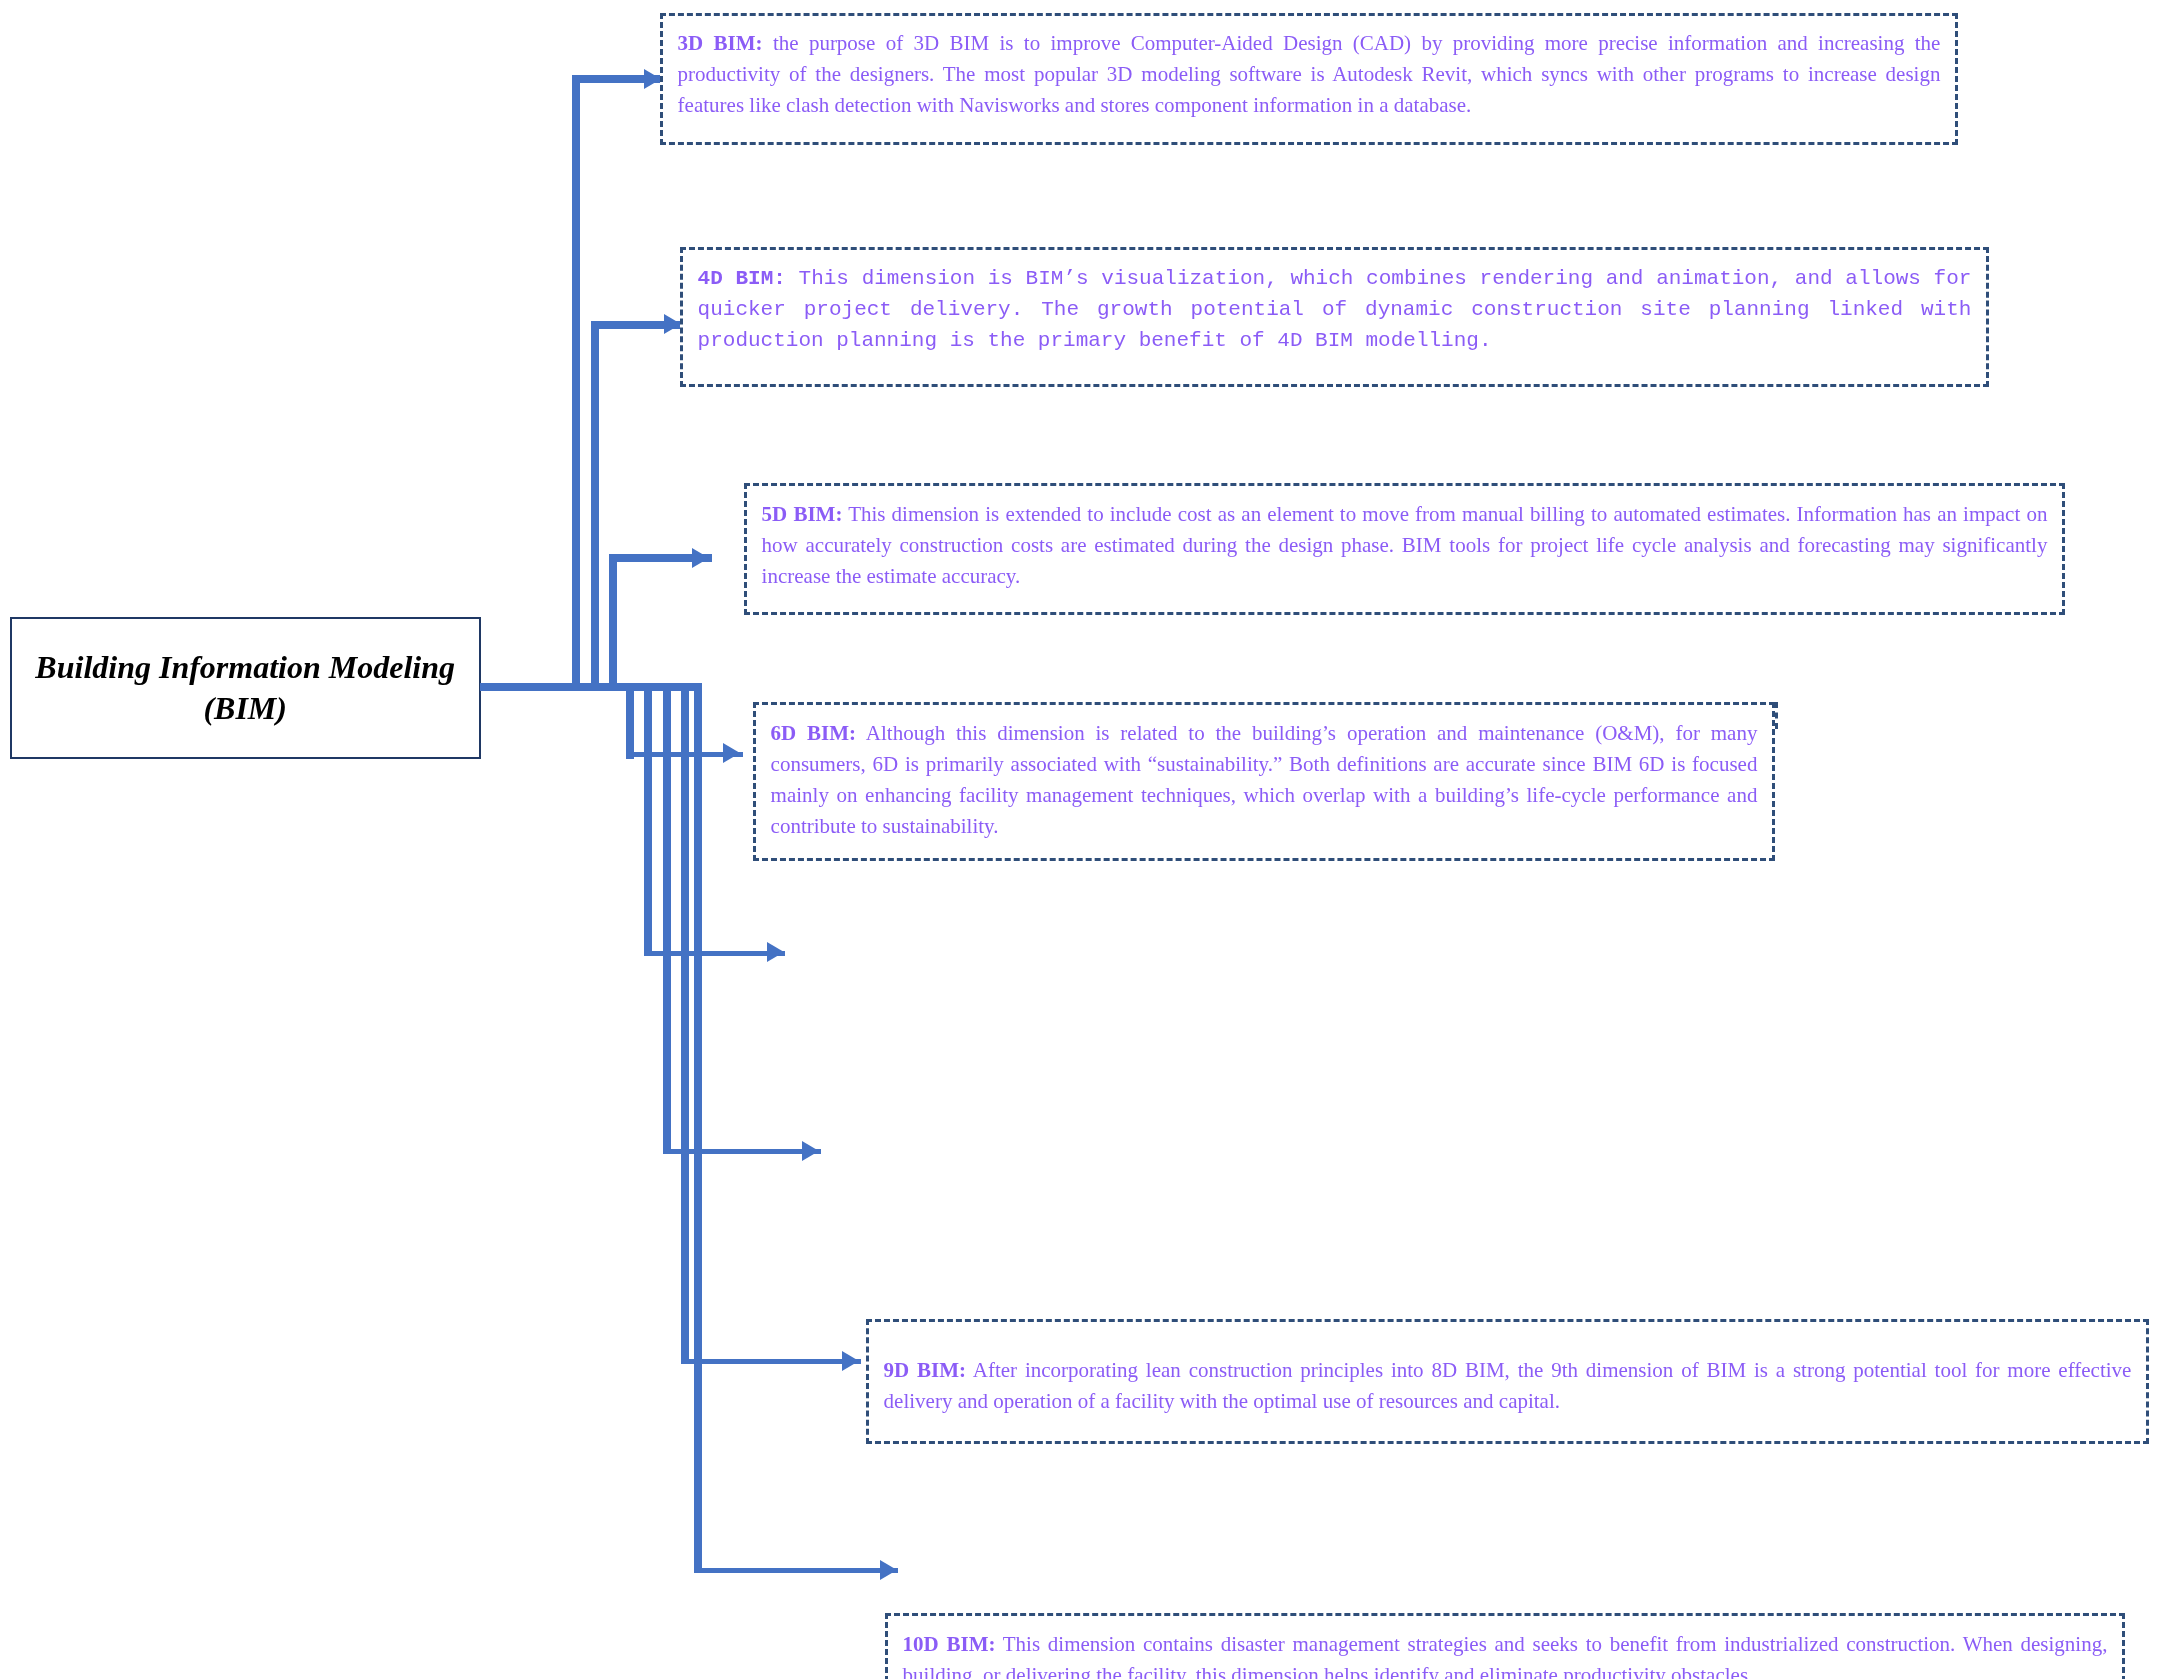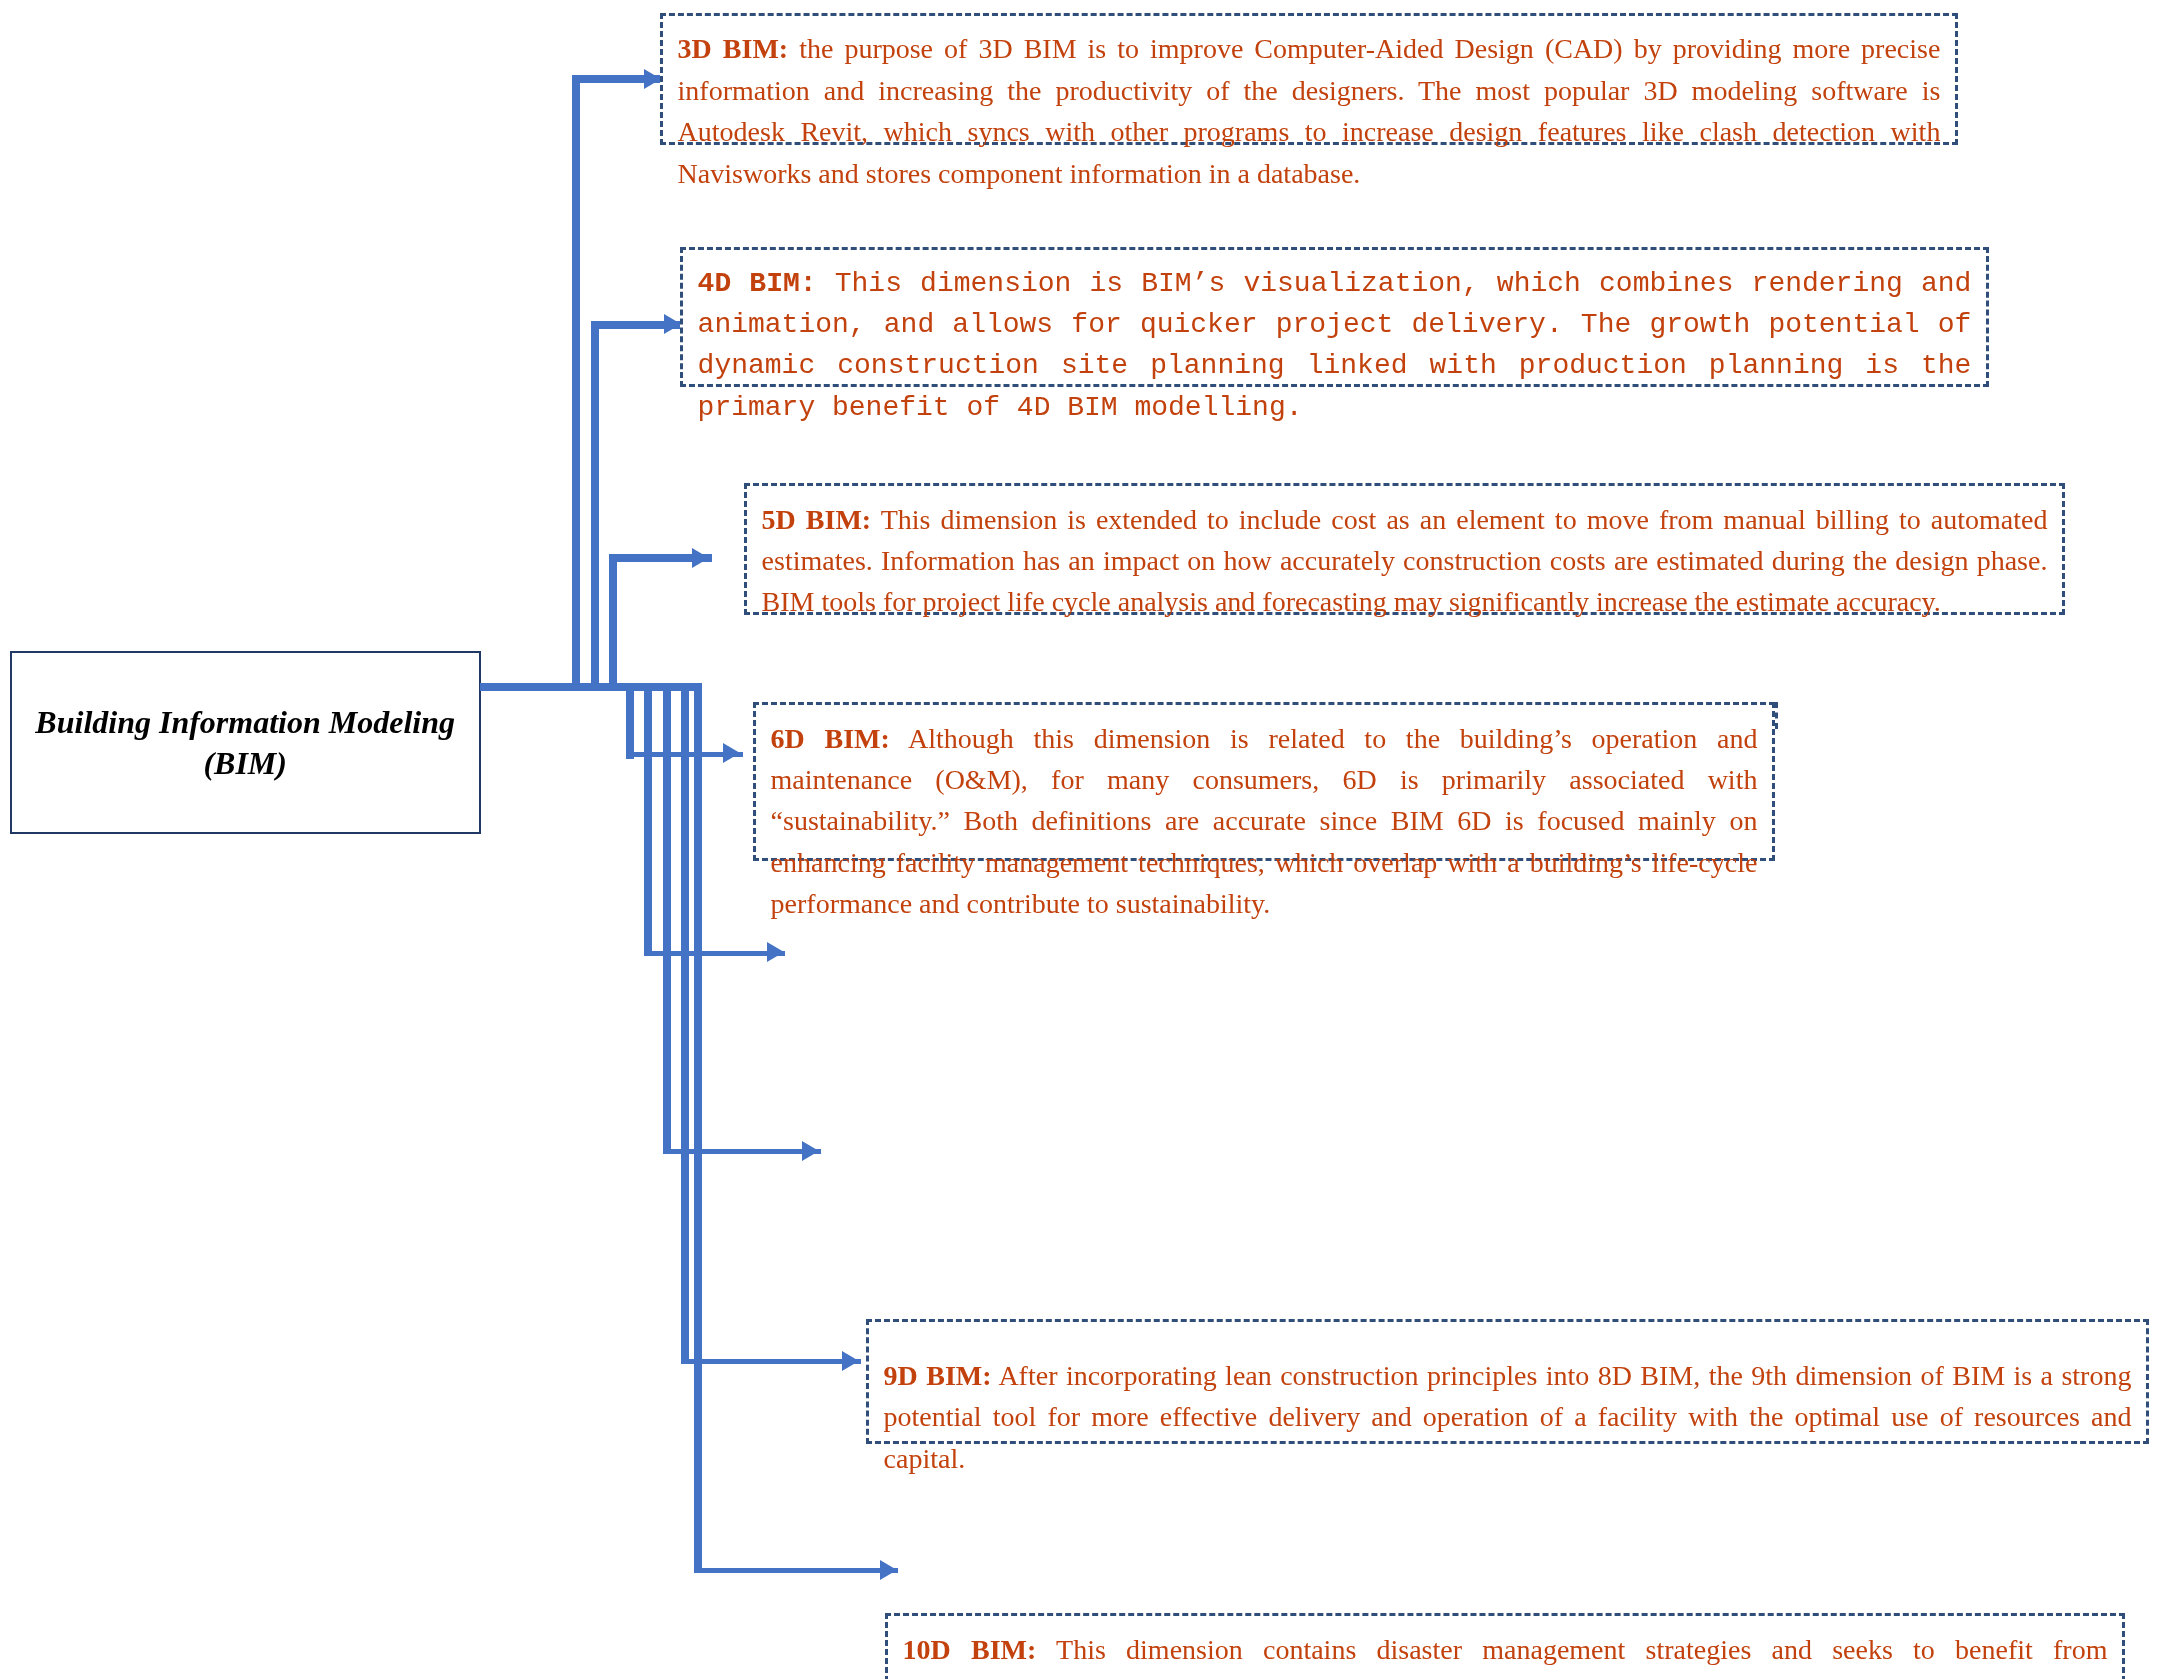"3D BIM: the purpose of" .dim-text { color: #c2410c -> #8b5cf6; font-size: 28px -> 21px }
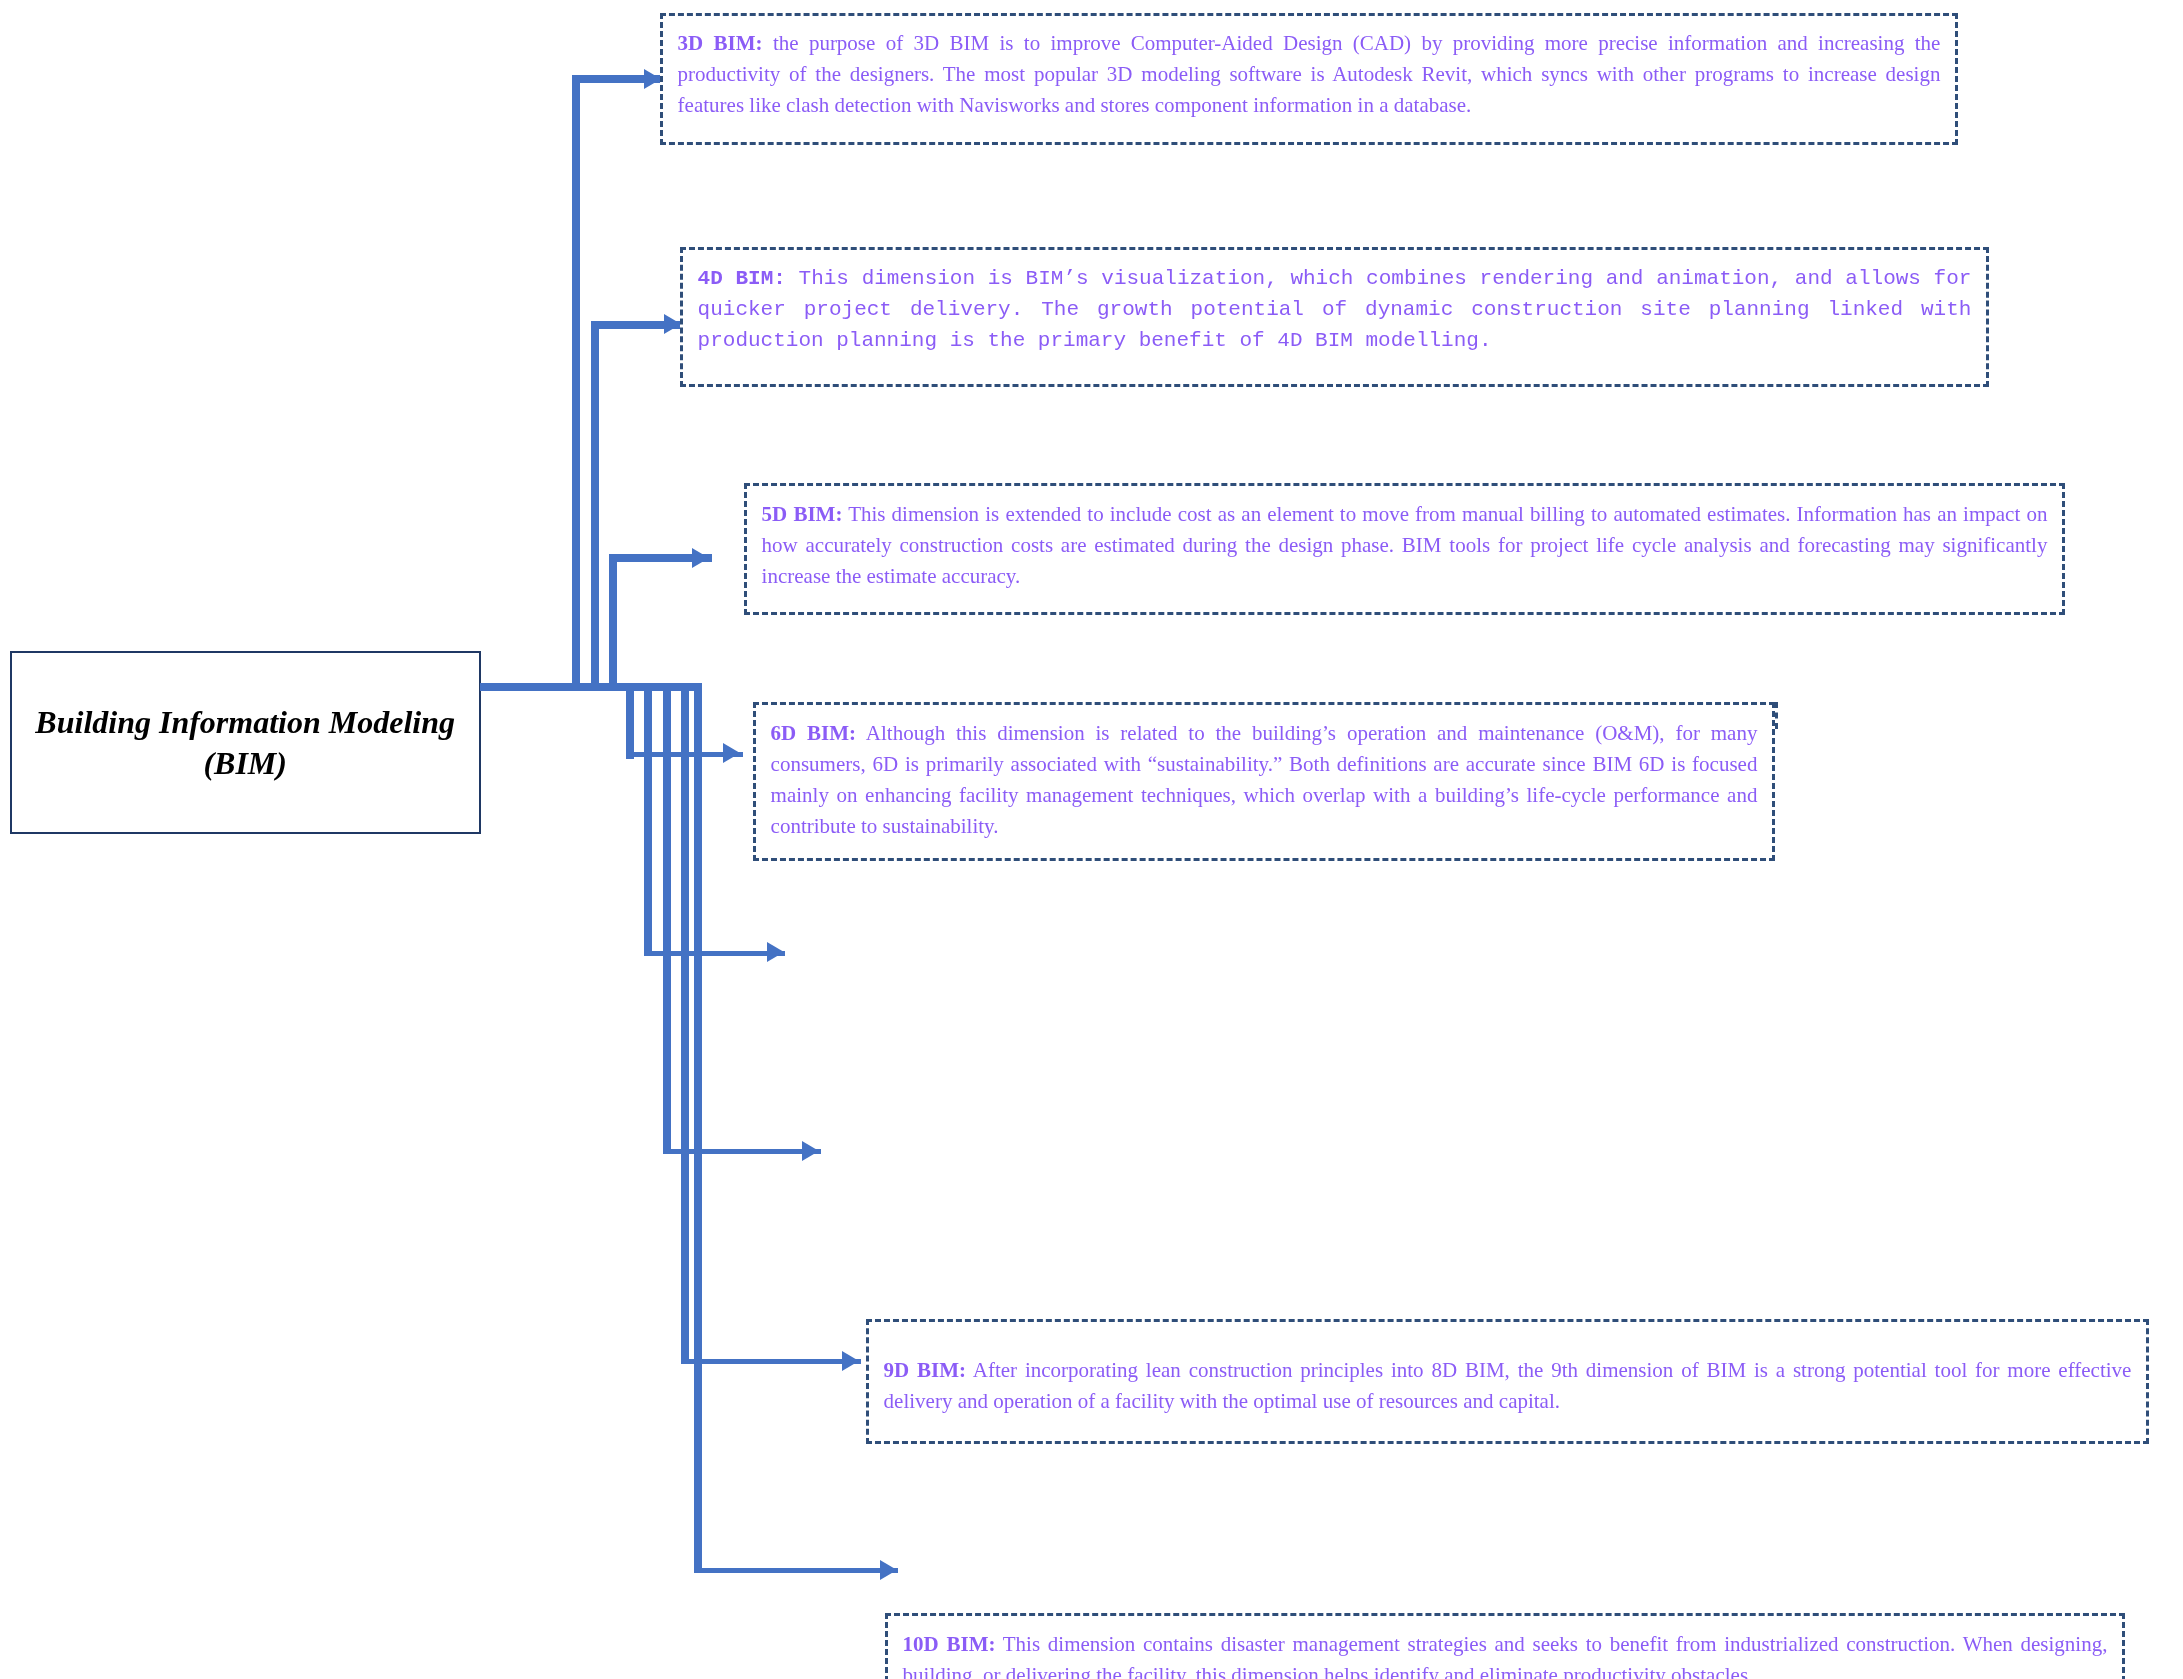"Building Information Modeling" .root-node { height: 183px -> 142px; top: 651px -> 617px }
